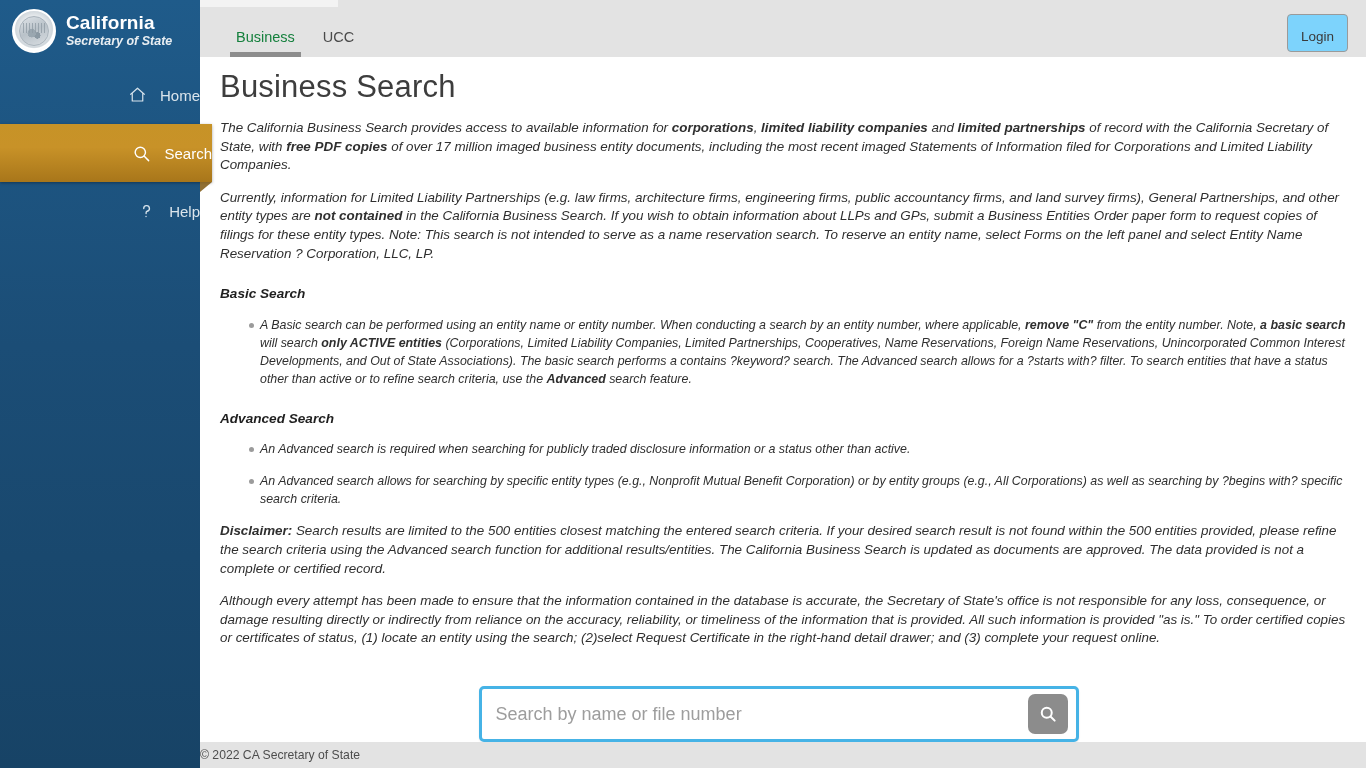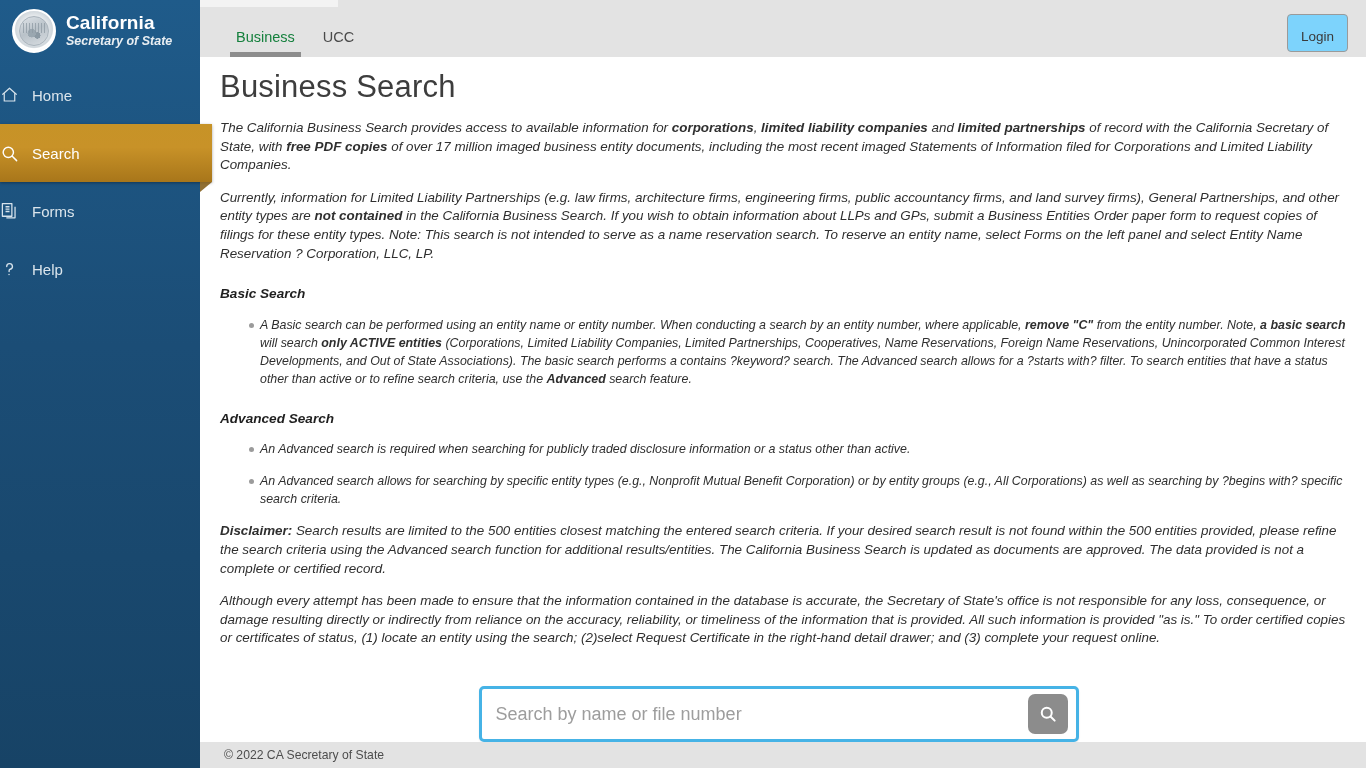"Home" .nav-item { justify-content: none -> flex-end; padding-left: none -> 14px }
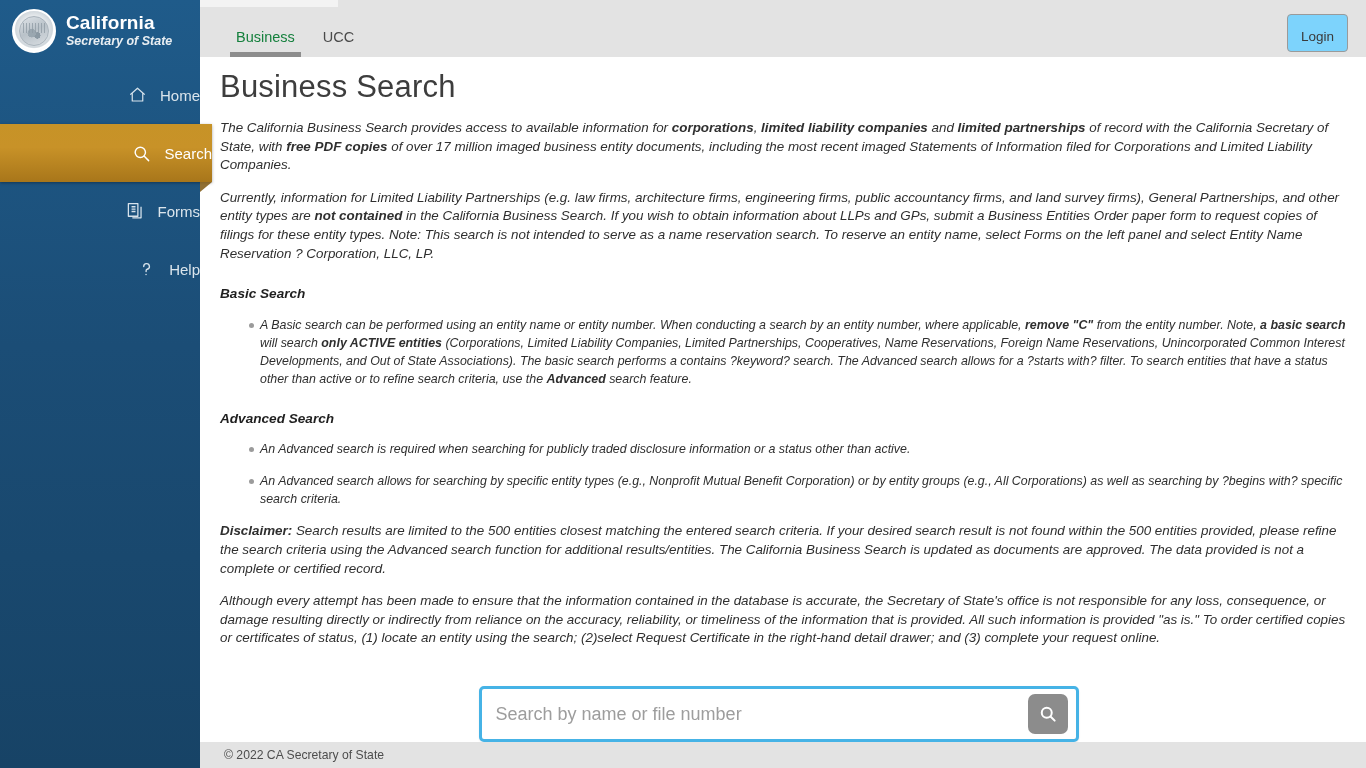"Forms" div.nav-item { html: <div> <span> <svg> <rect></rect> <path></path> <path></path> </svg> </span> <span>Forms</span> </div> -> none }
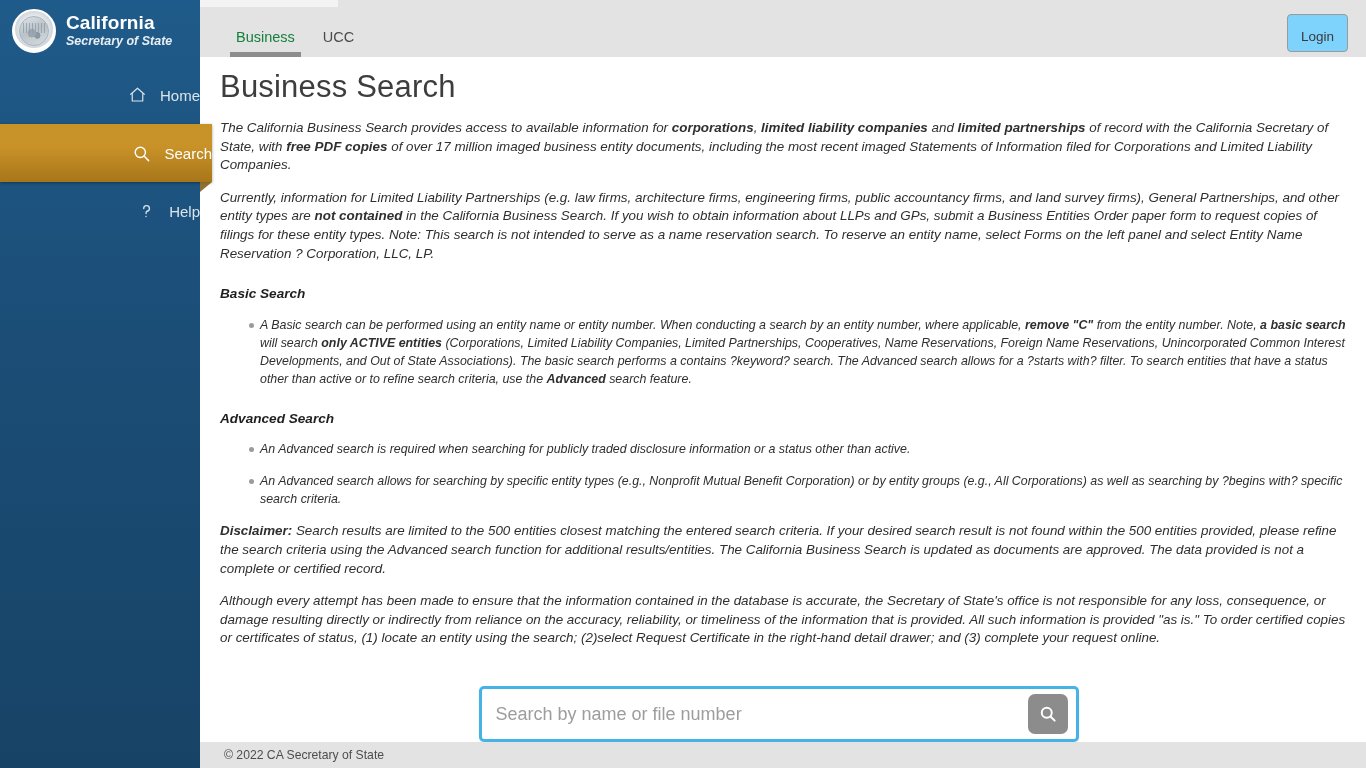"© 2022 CA Secretary of" .footer-text { padding-left: 24px -> 0 }
